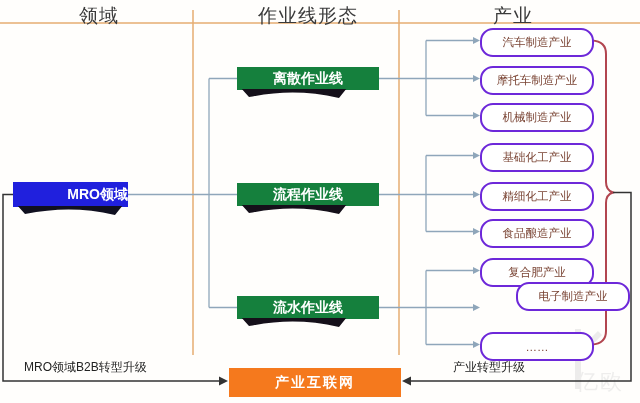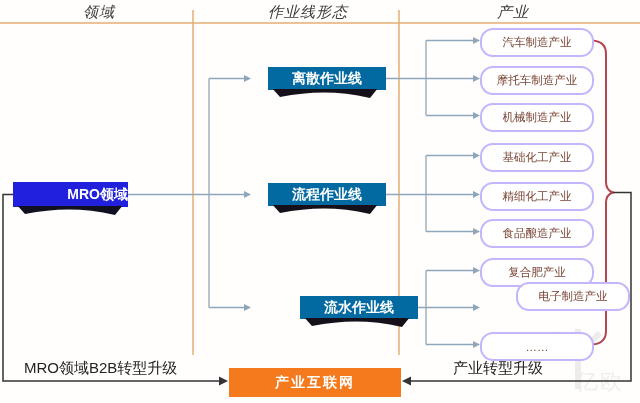"领域" .col-header { font-size: 15px -> 19px; font-style: italic -> none }
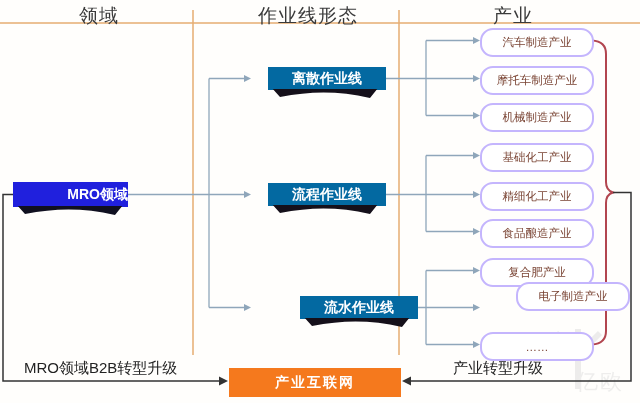"汽车制造产业" .capsule { border: 2px solid #c4b5fd -> 2px solid #6d28d9 }
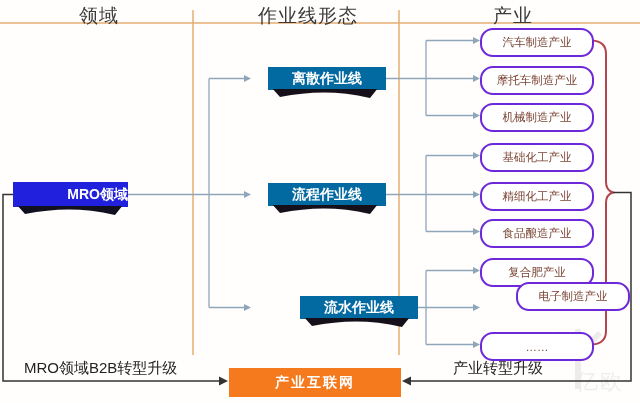"离散作业线" .line-box { background: #0369a1 -> #15803d; left: 268px -> 237px; width: 118px -> 142px }
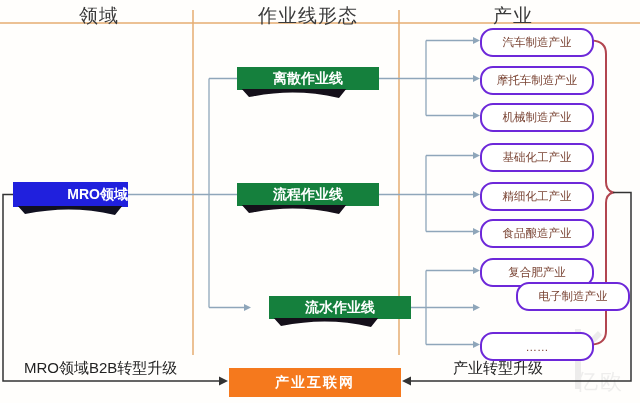"流水作业线" div.node { margin-left: 32px -> none }
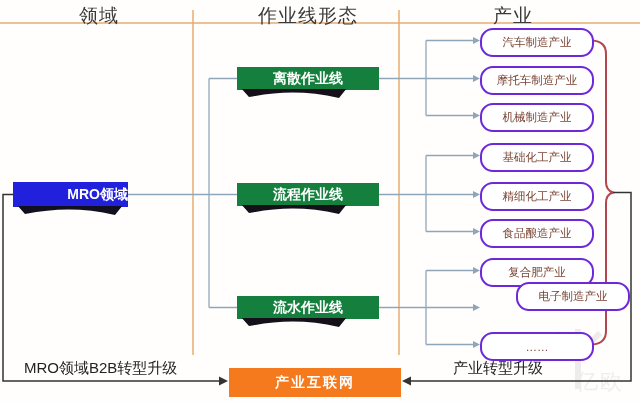"MRO领域B2B转型升级" .flow-label { font-size: 15px -> 12px }
